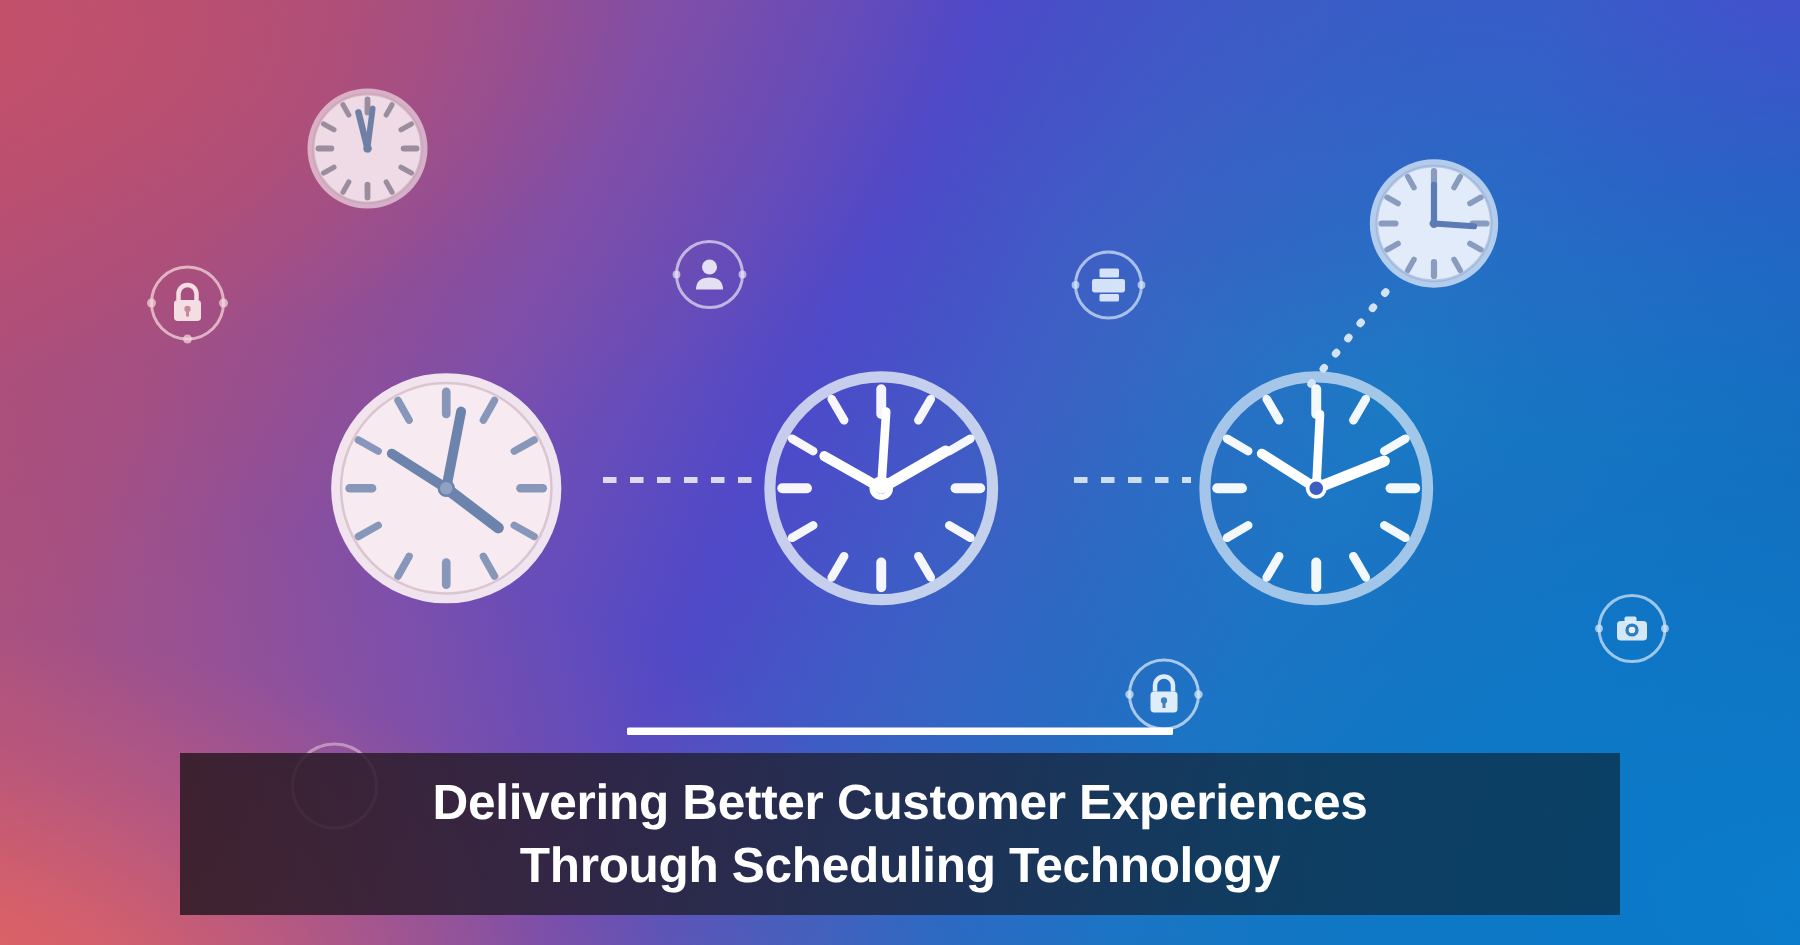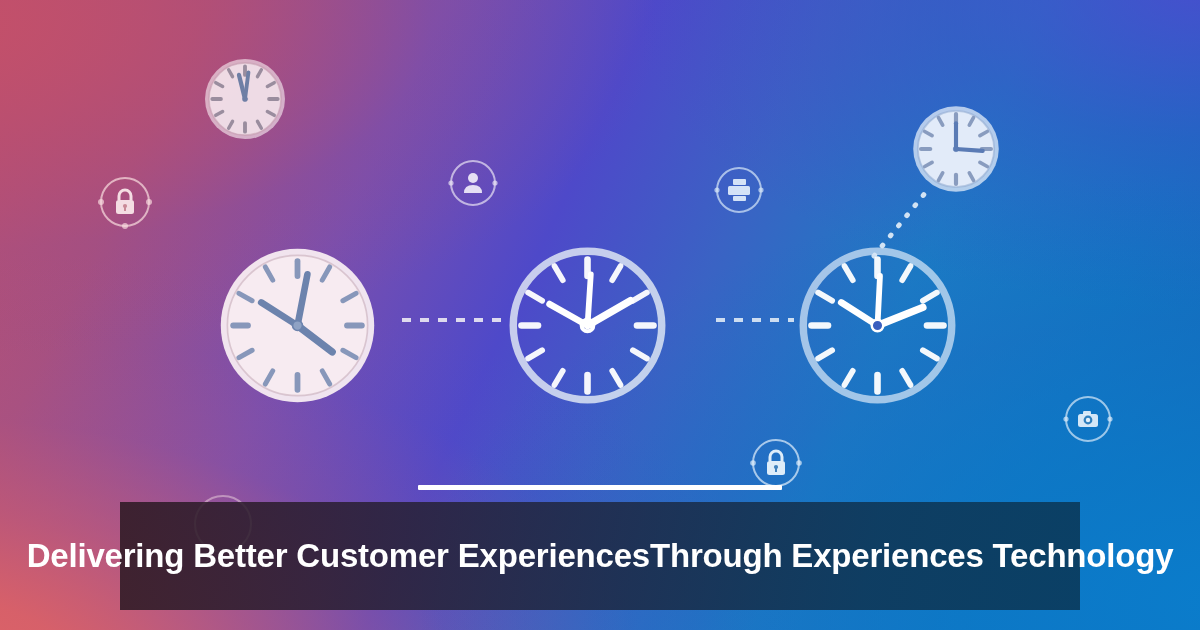"Delivering Better Customer Experiences" .caption-bar { flex-direction: none -> column }
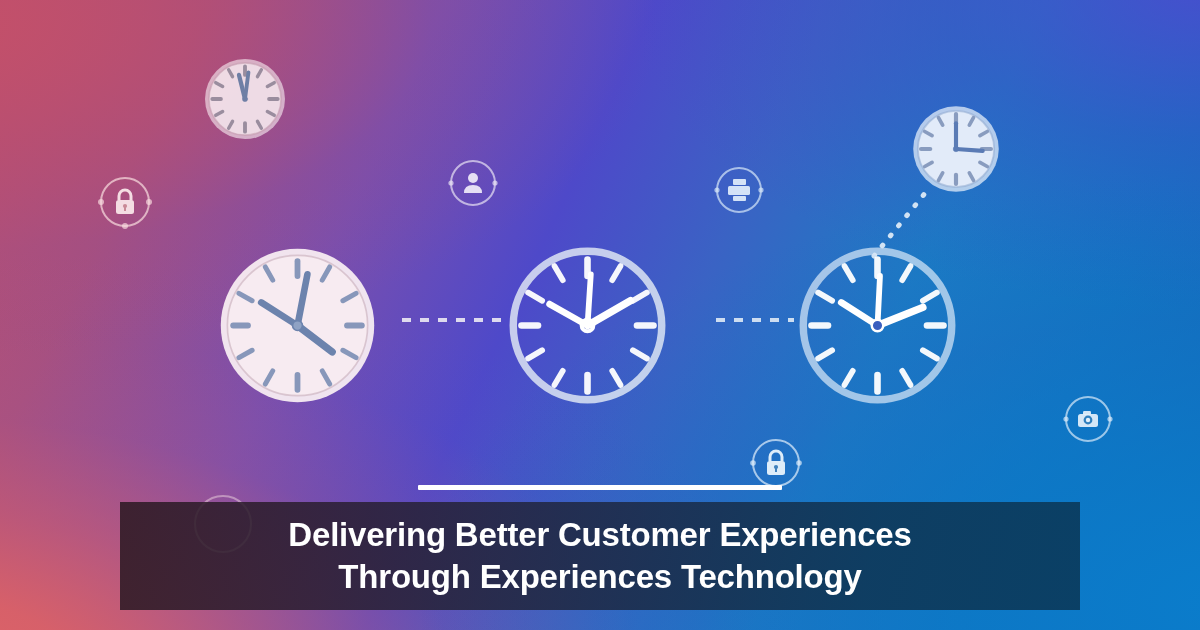"Through Experiences Technology" div.caption-line { text: Experiences -> Scheduling }
